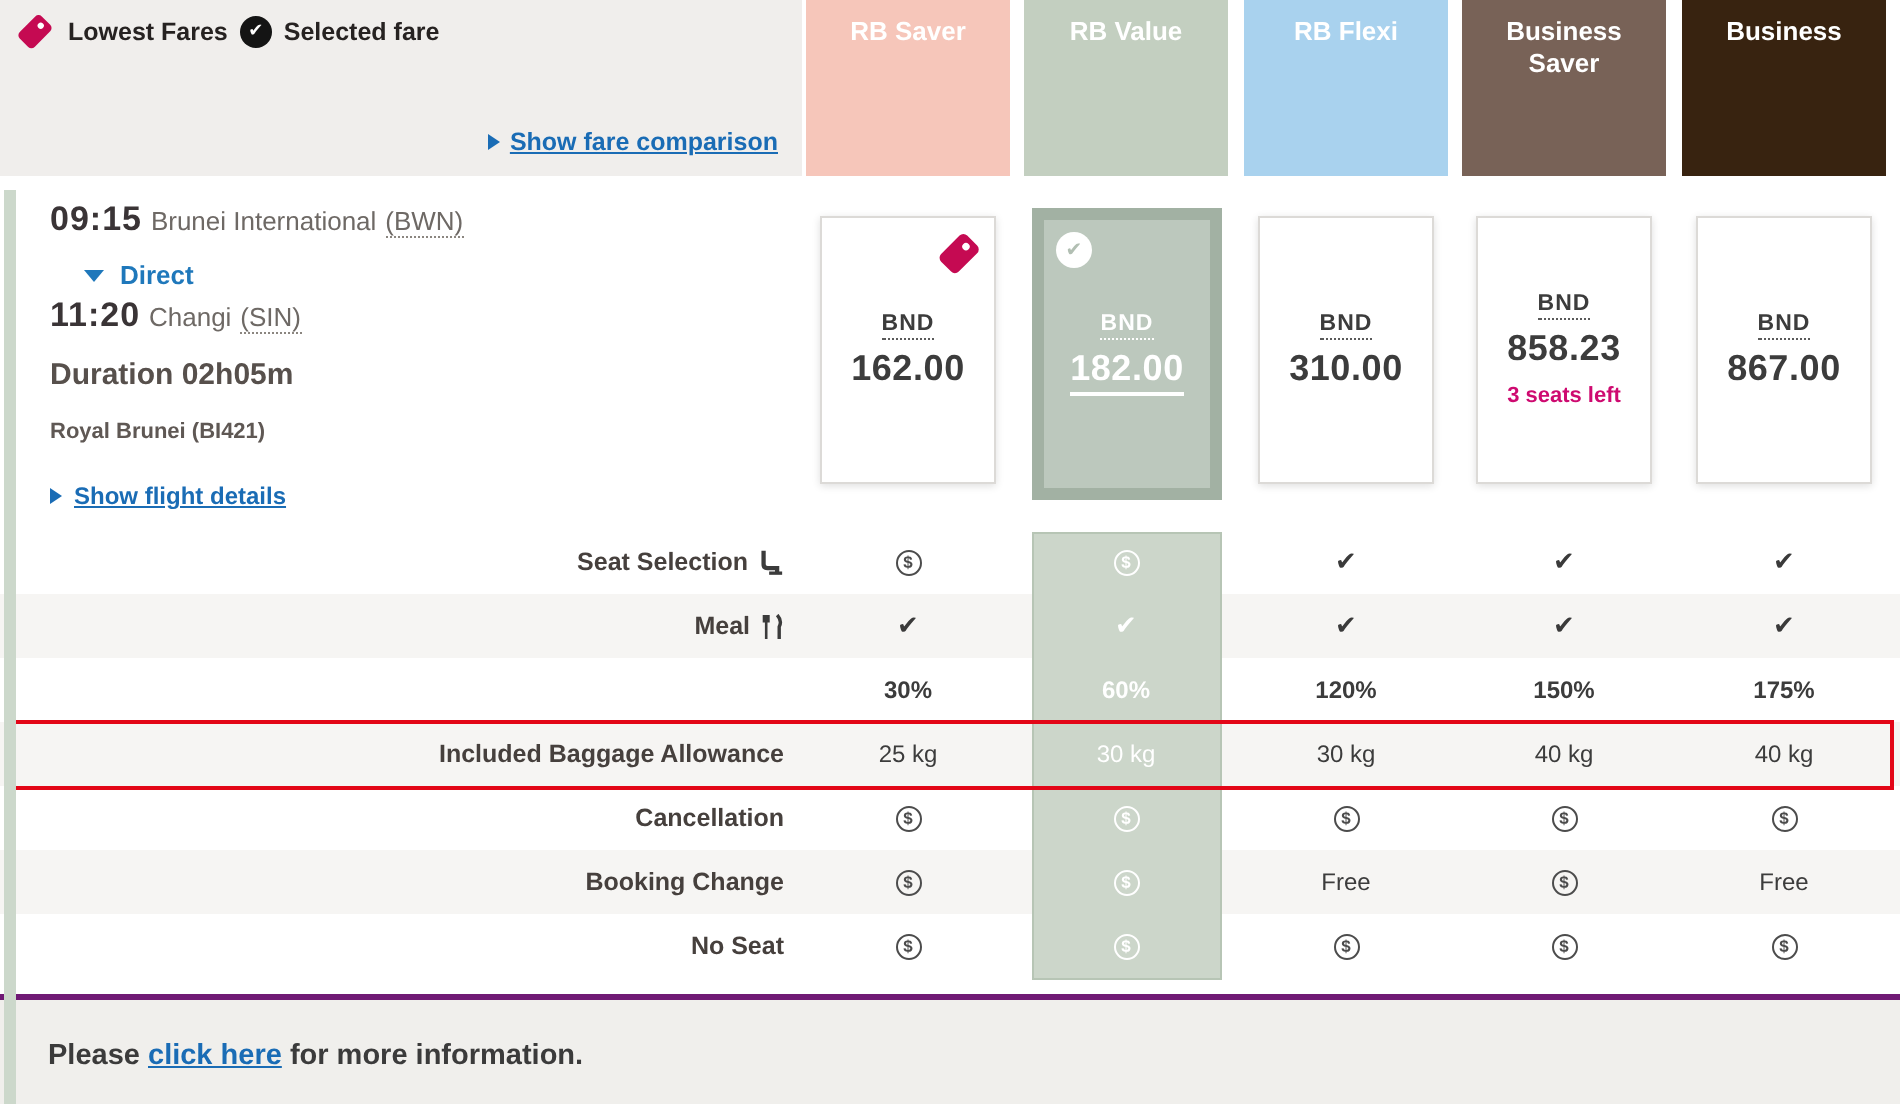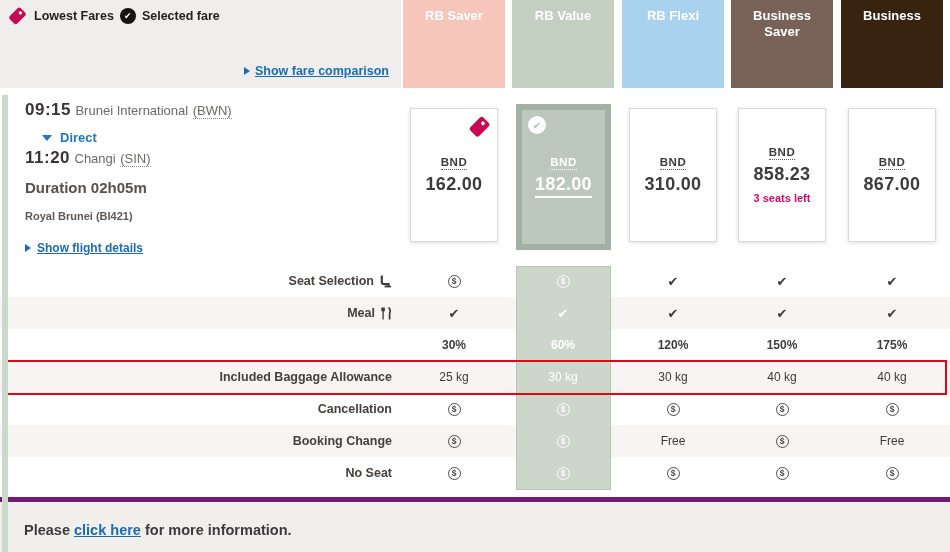"Please click here for more" .footer { border-top: 5px solid #701a75 -> 3px solid #701a75 }
